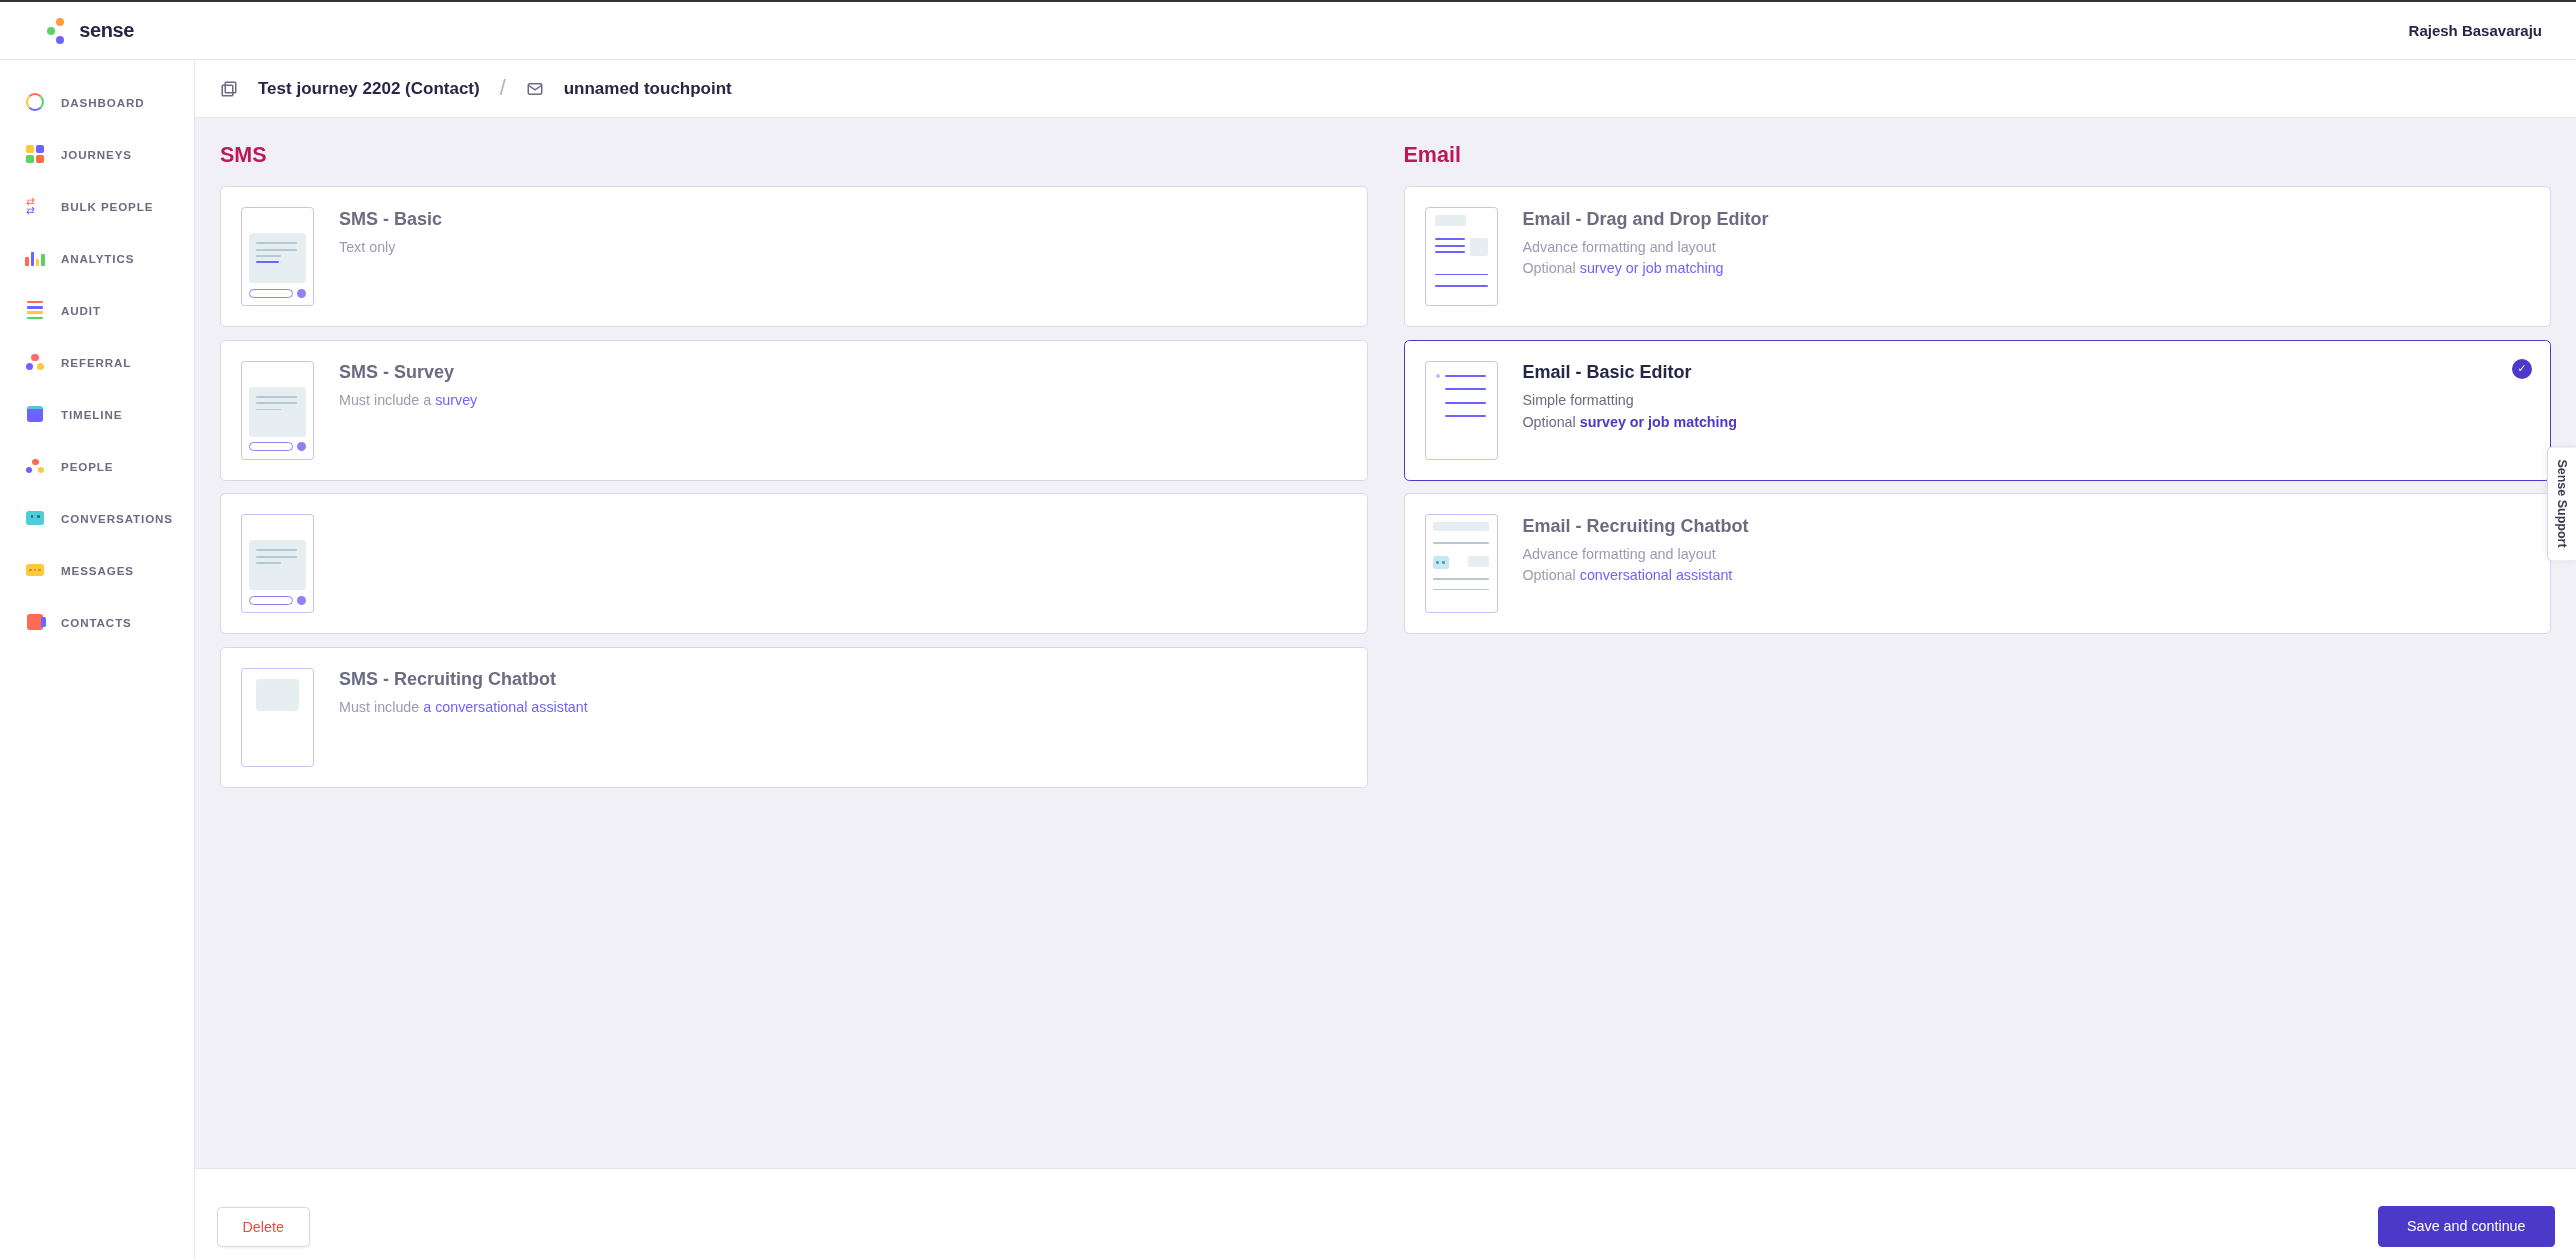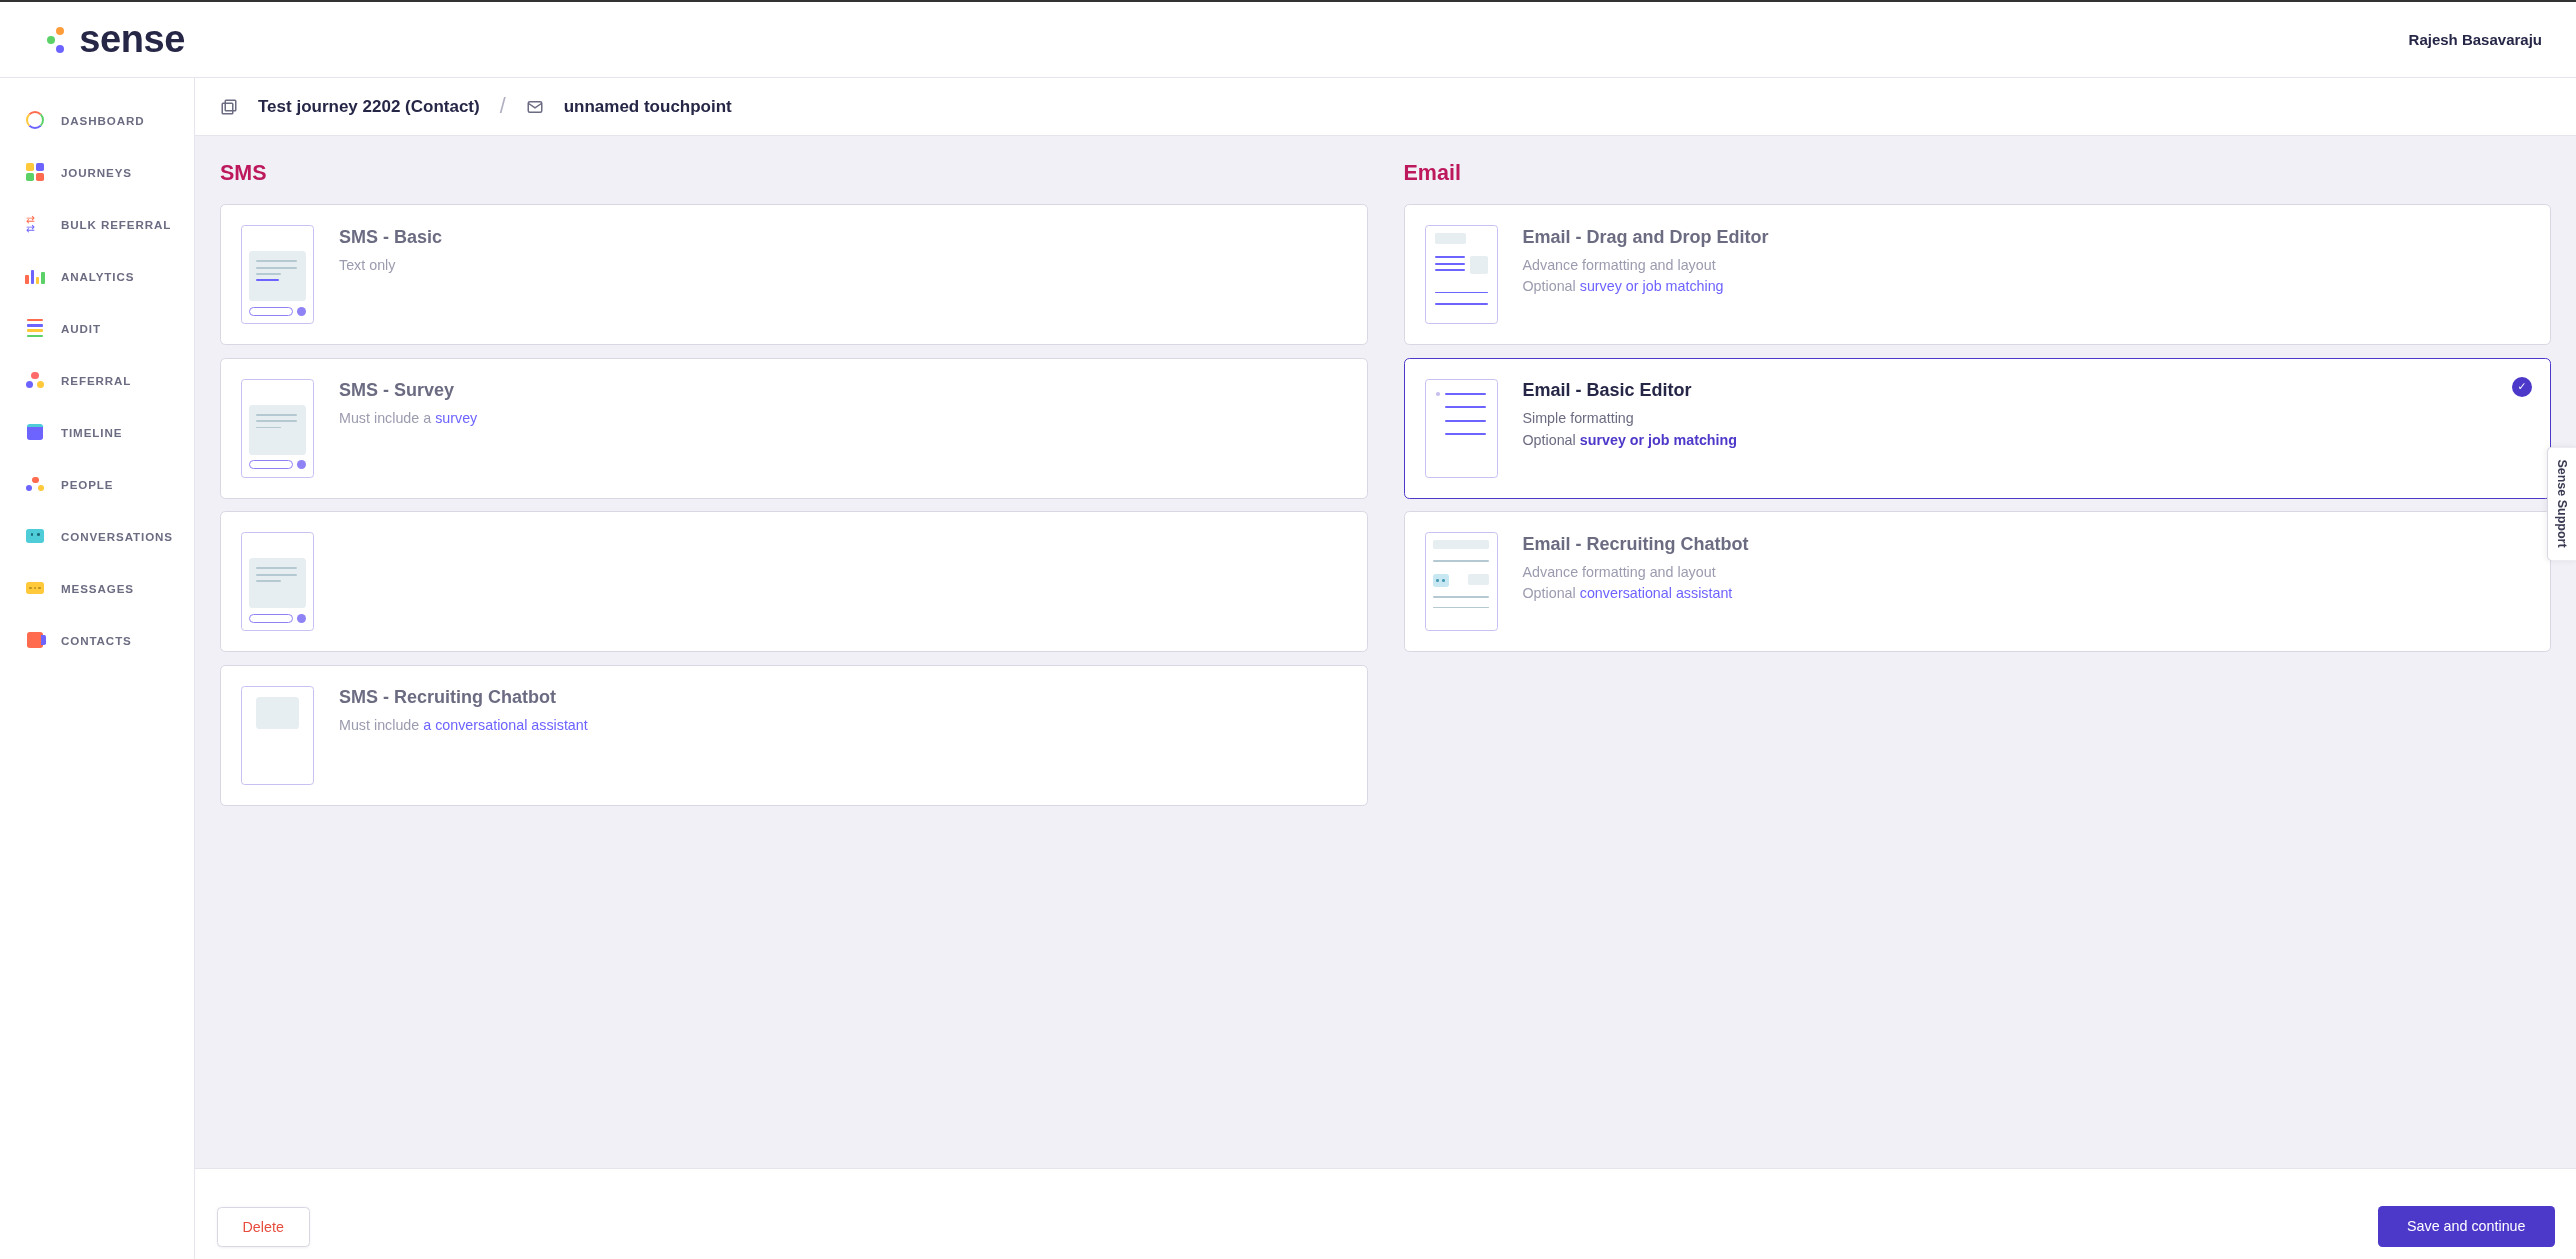"sense" .logo-text { font-size: 38px -> 20px }
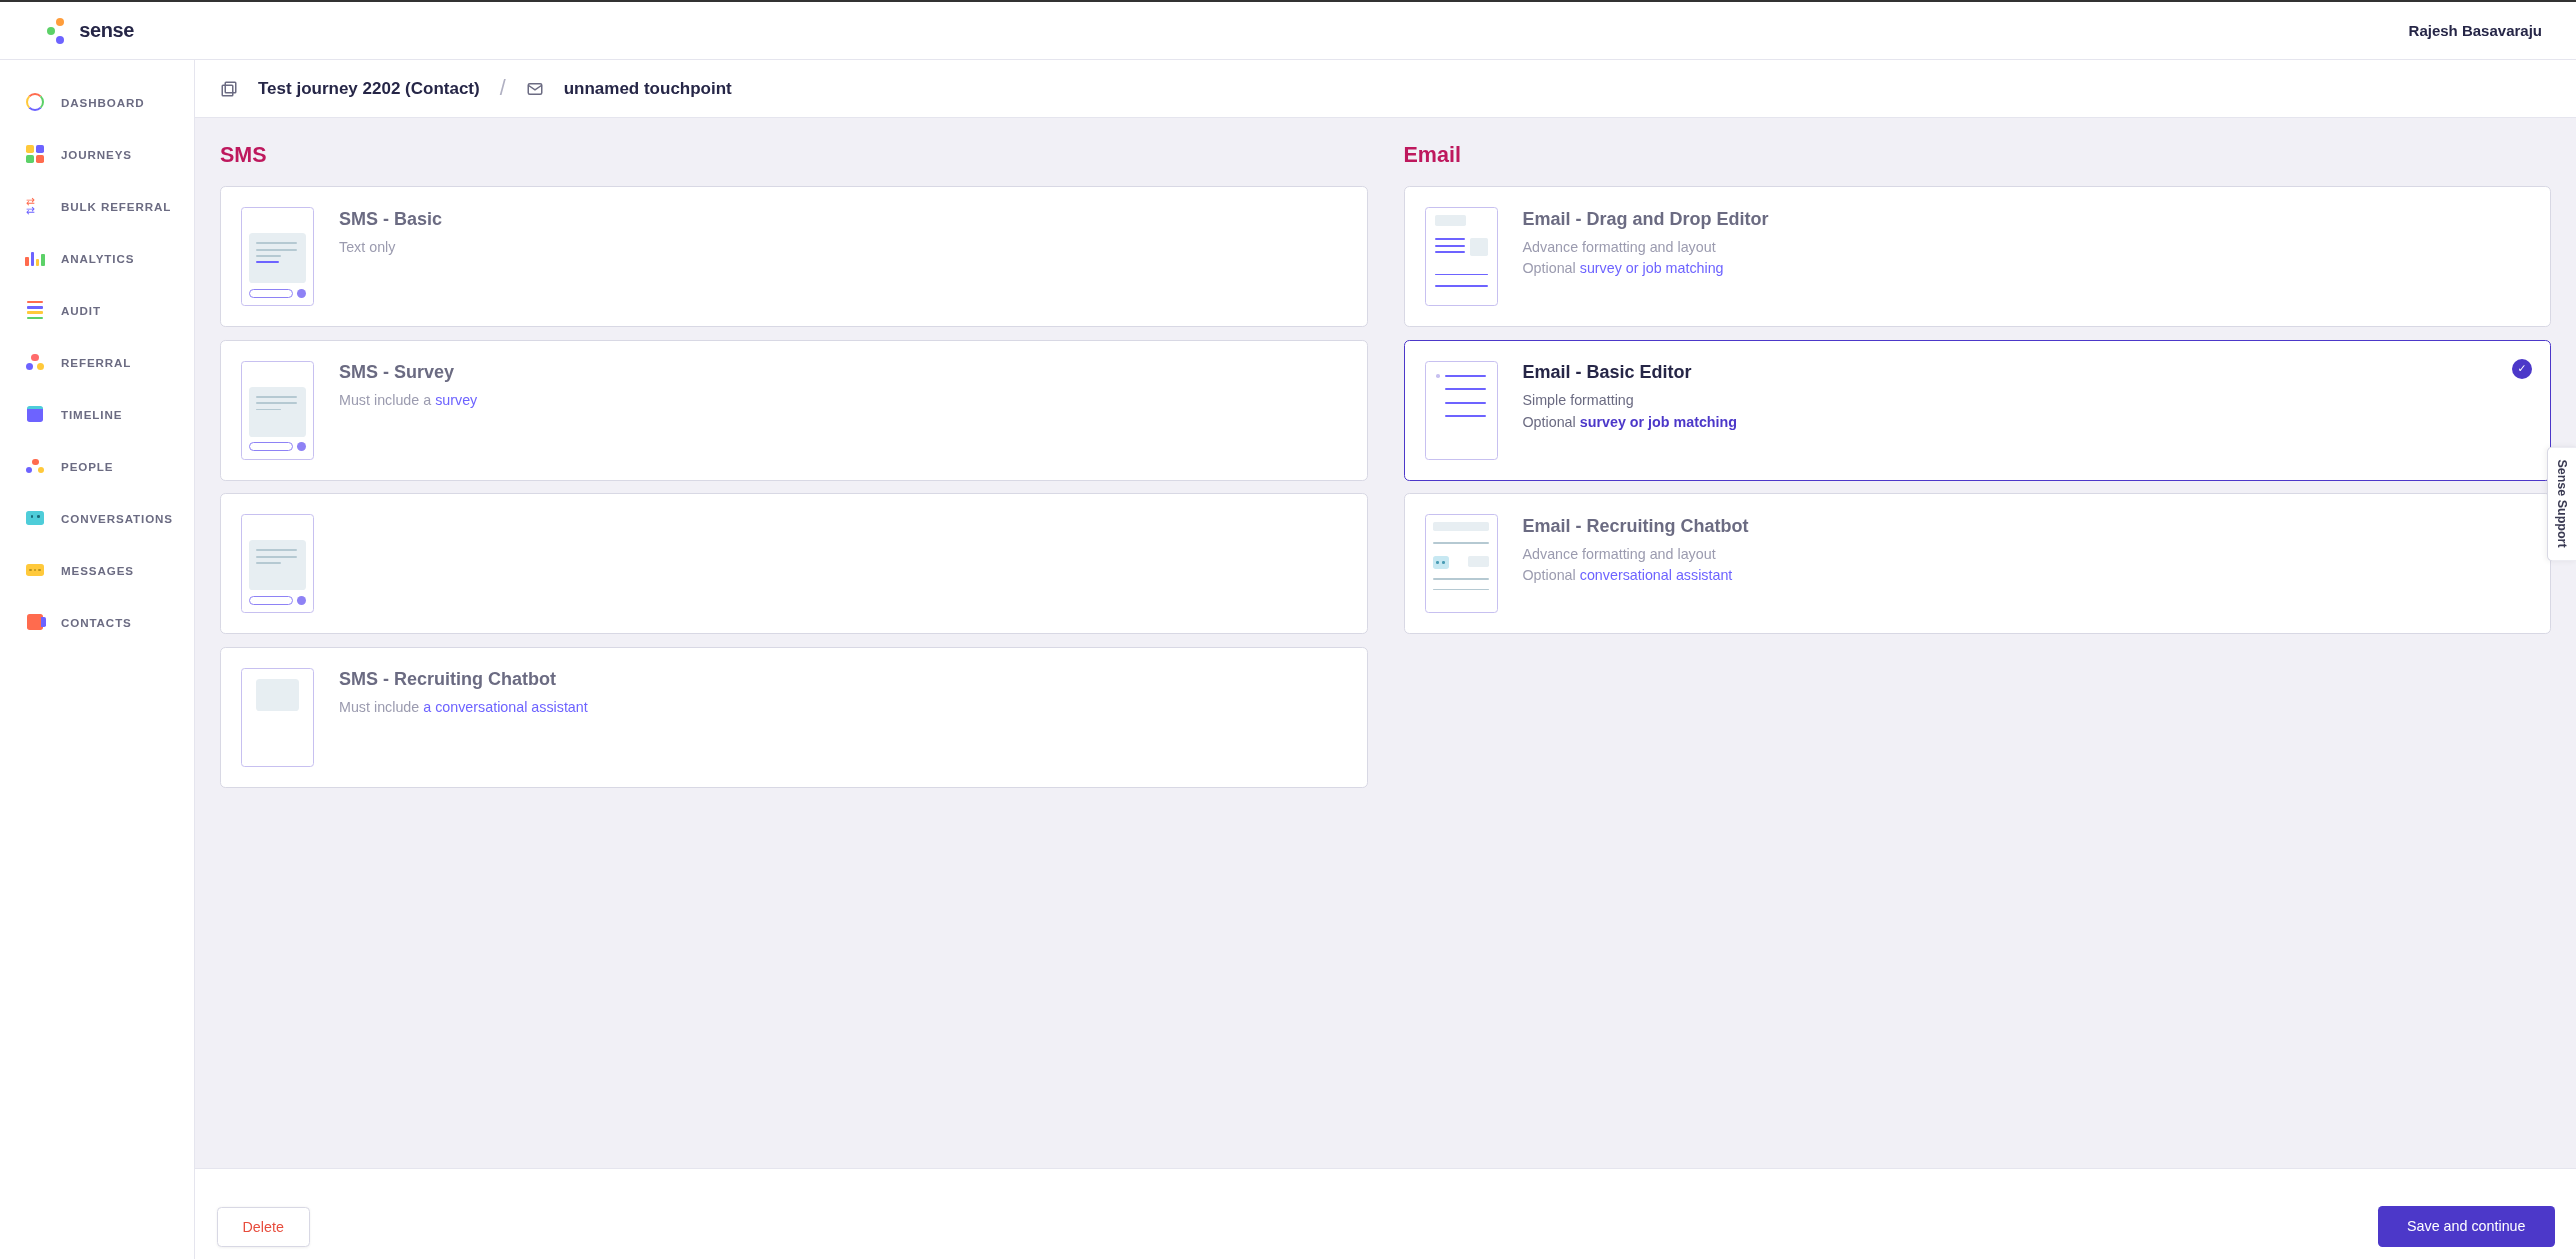"BULK REFERRAL" div.nav-label { text: REFERRAL -> PEOPLE }
